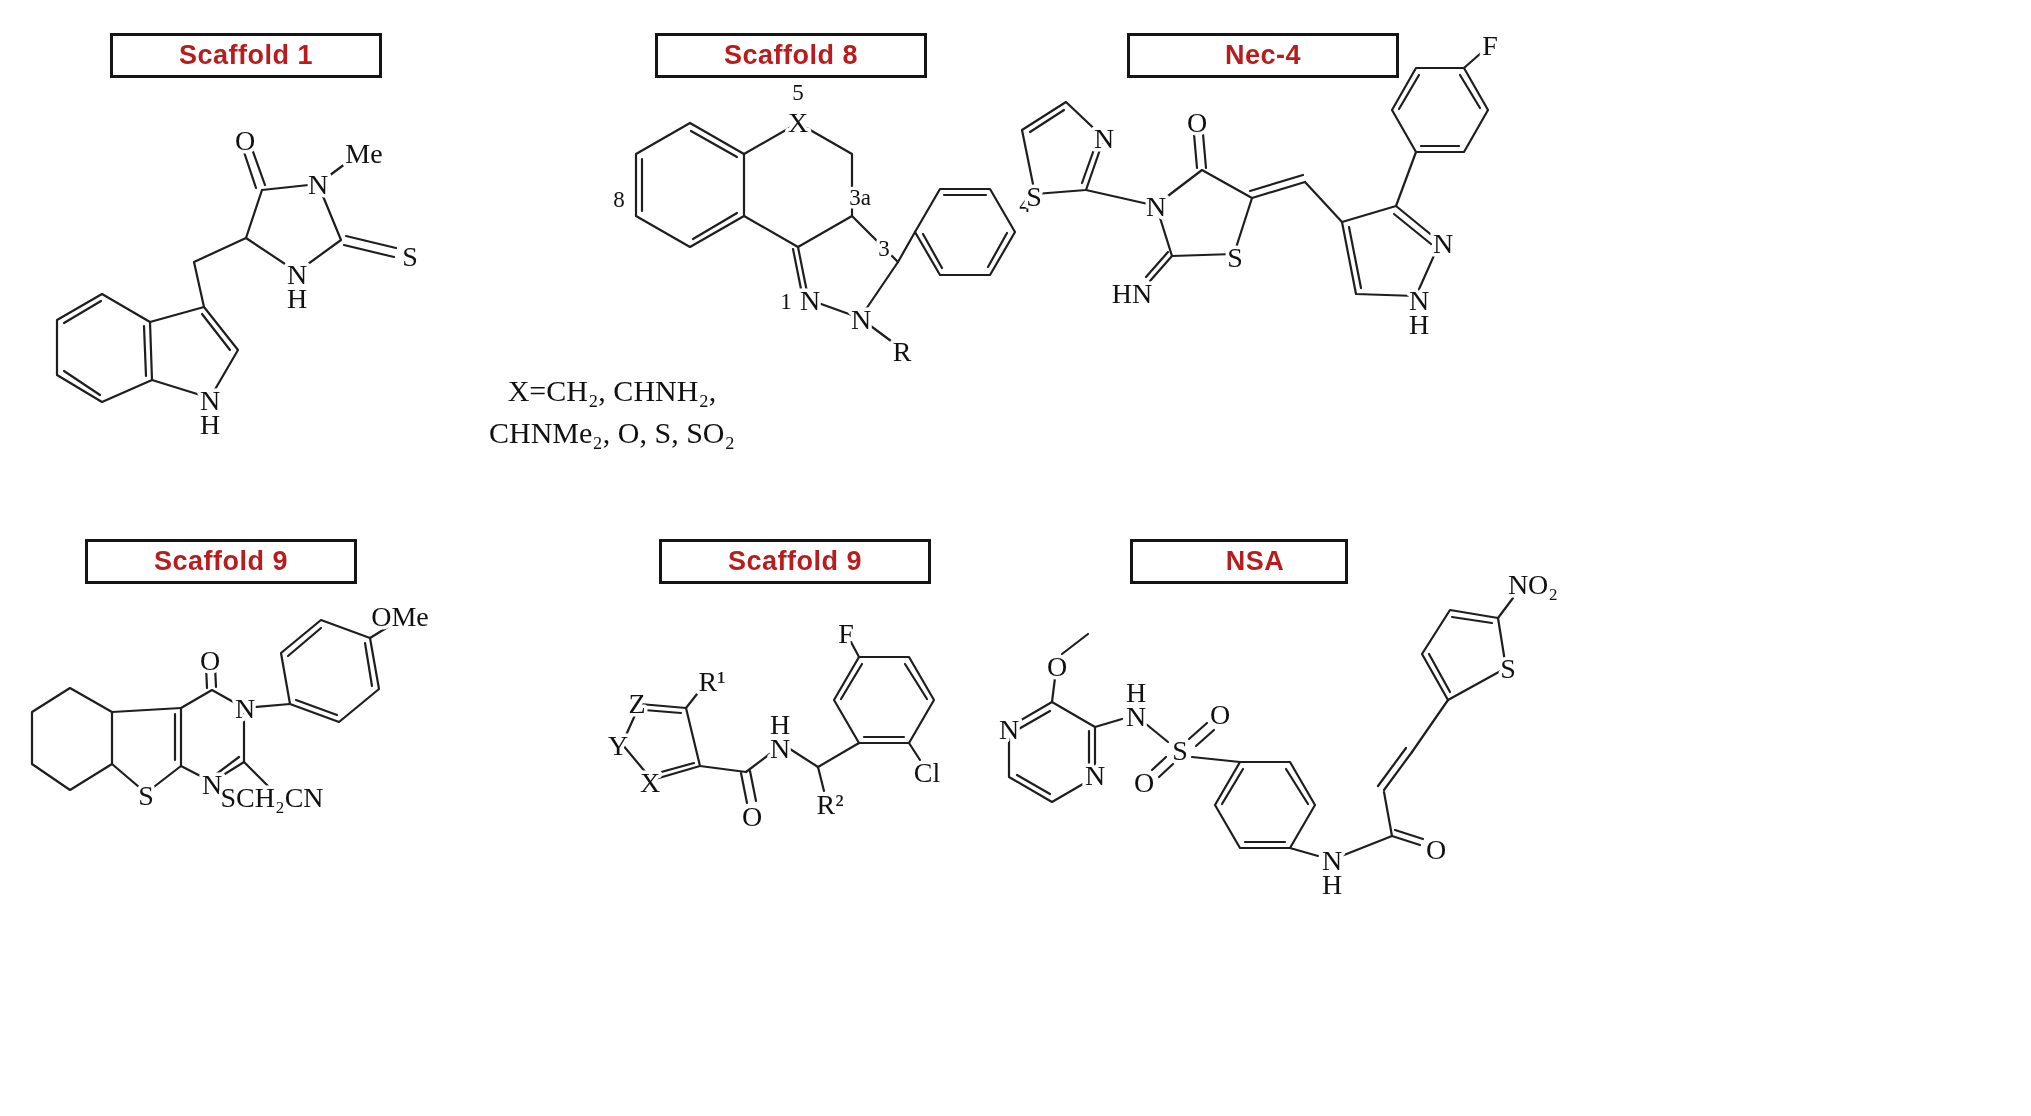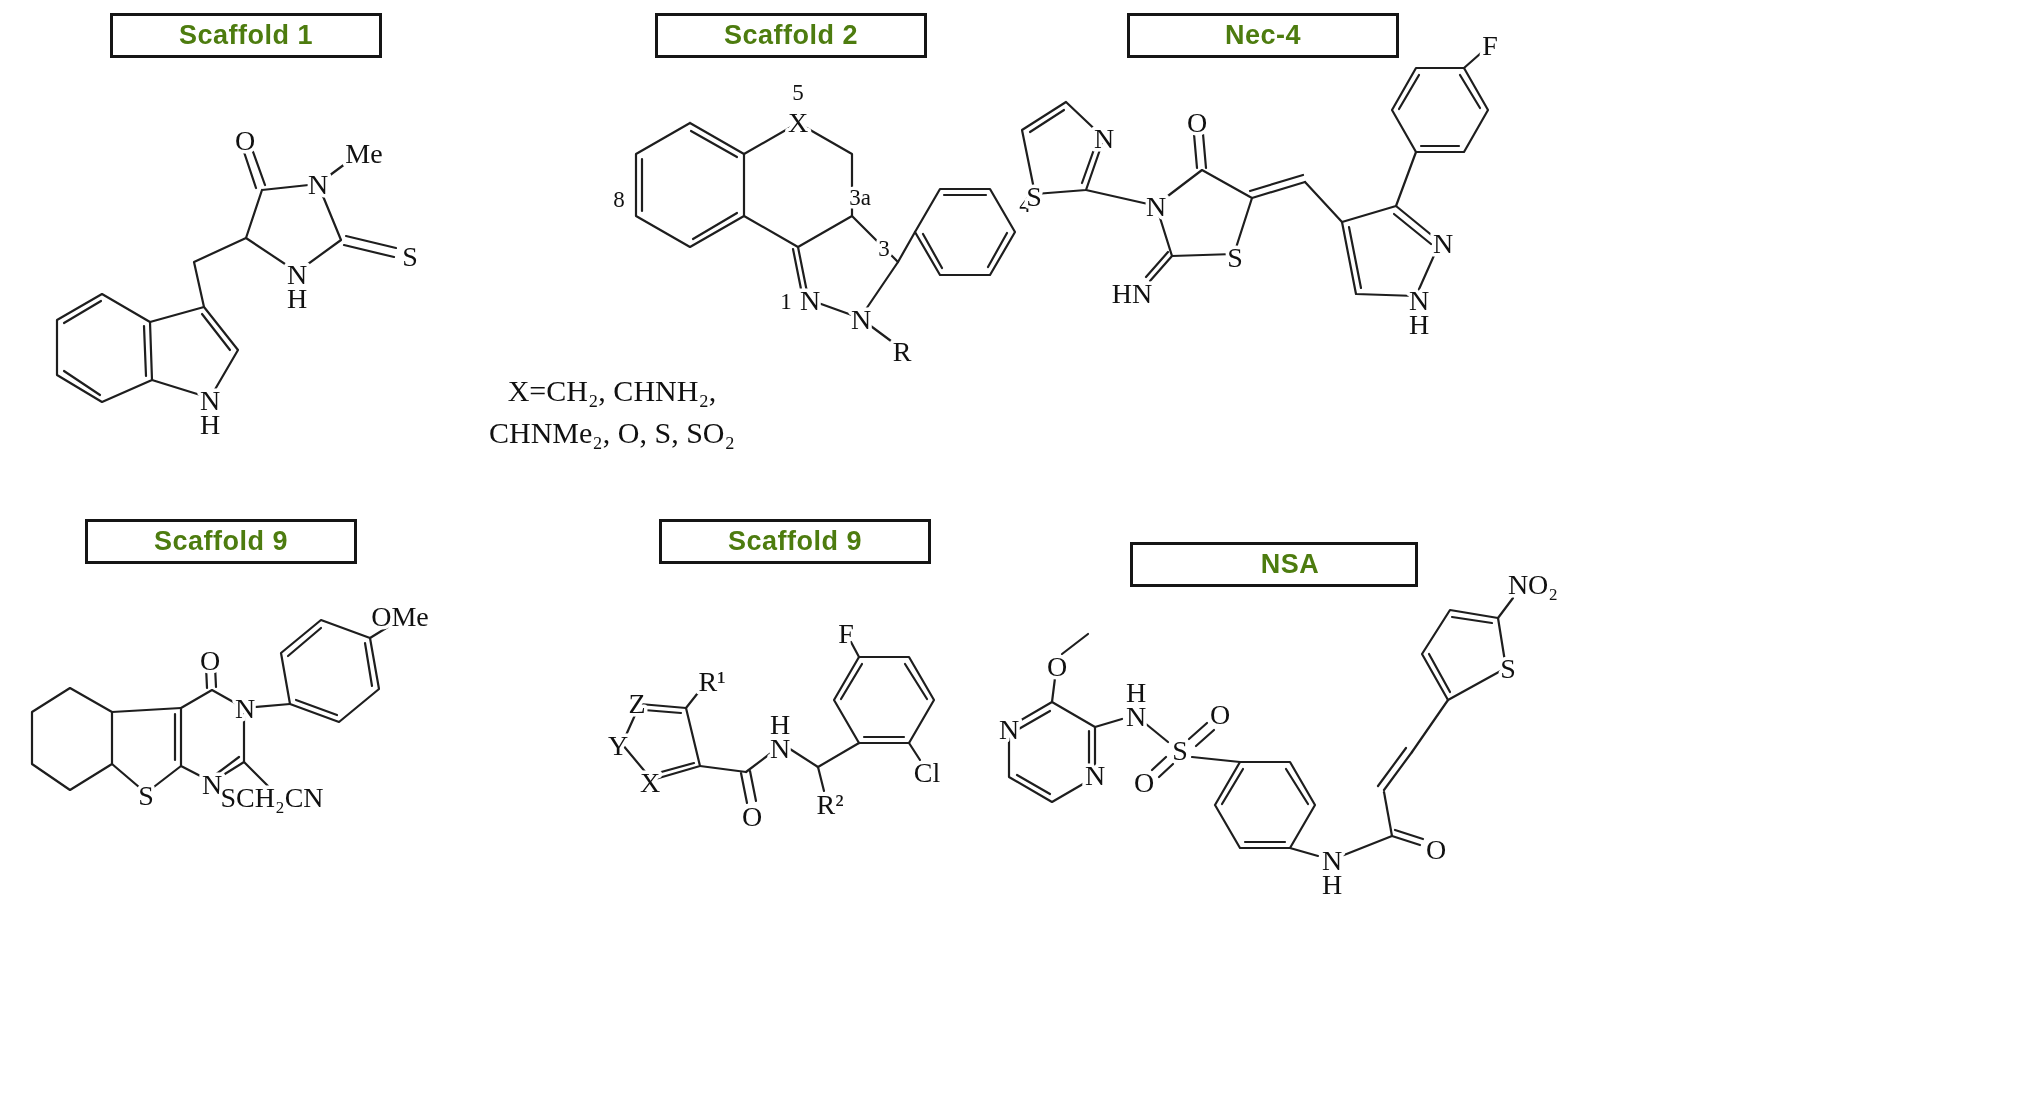"Scaffold 1" .titlebox { color: #4d7c0f -> #b91c1c; margin-top: none -> 20px }
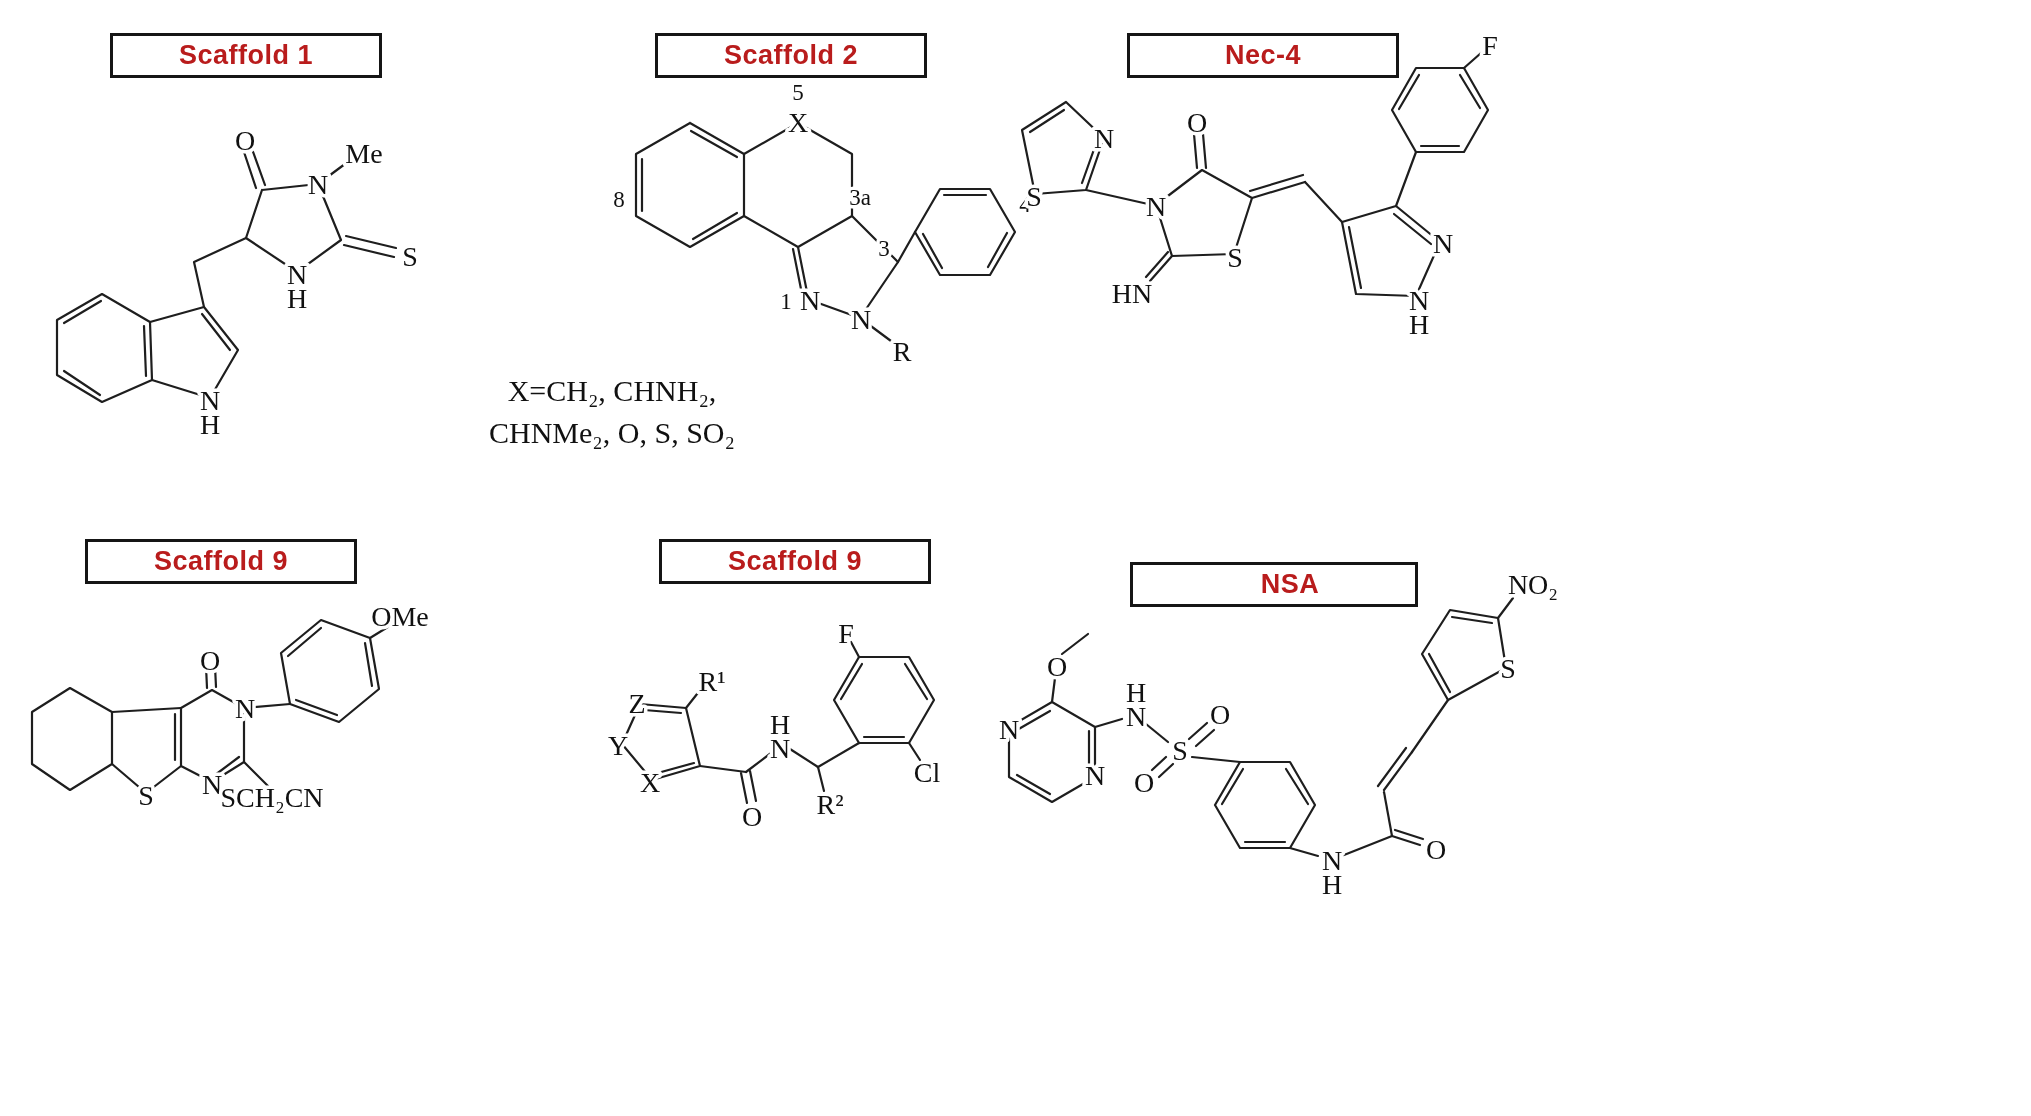"Scaffold 2" div.titlebox { text: 2 -> 8 }
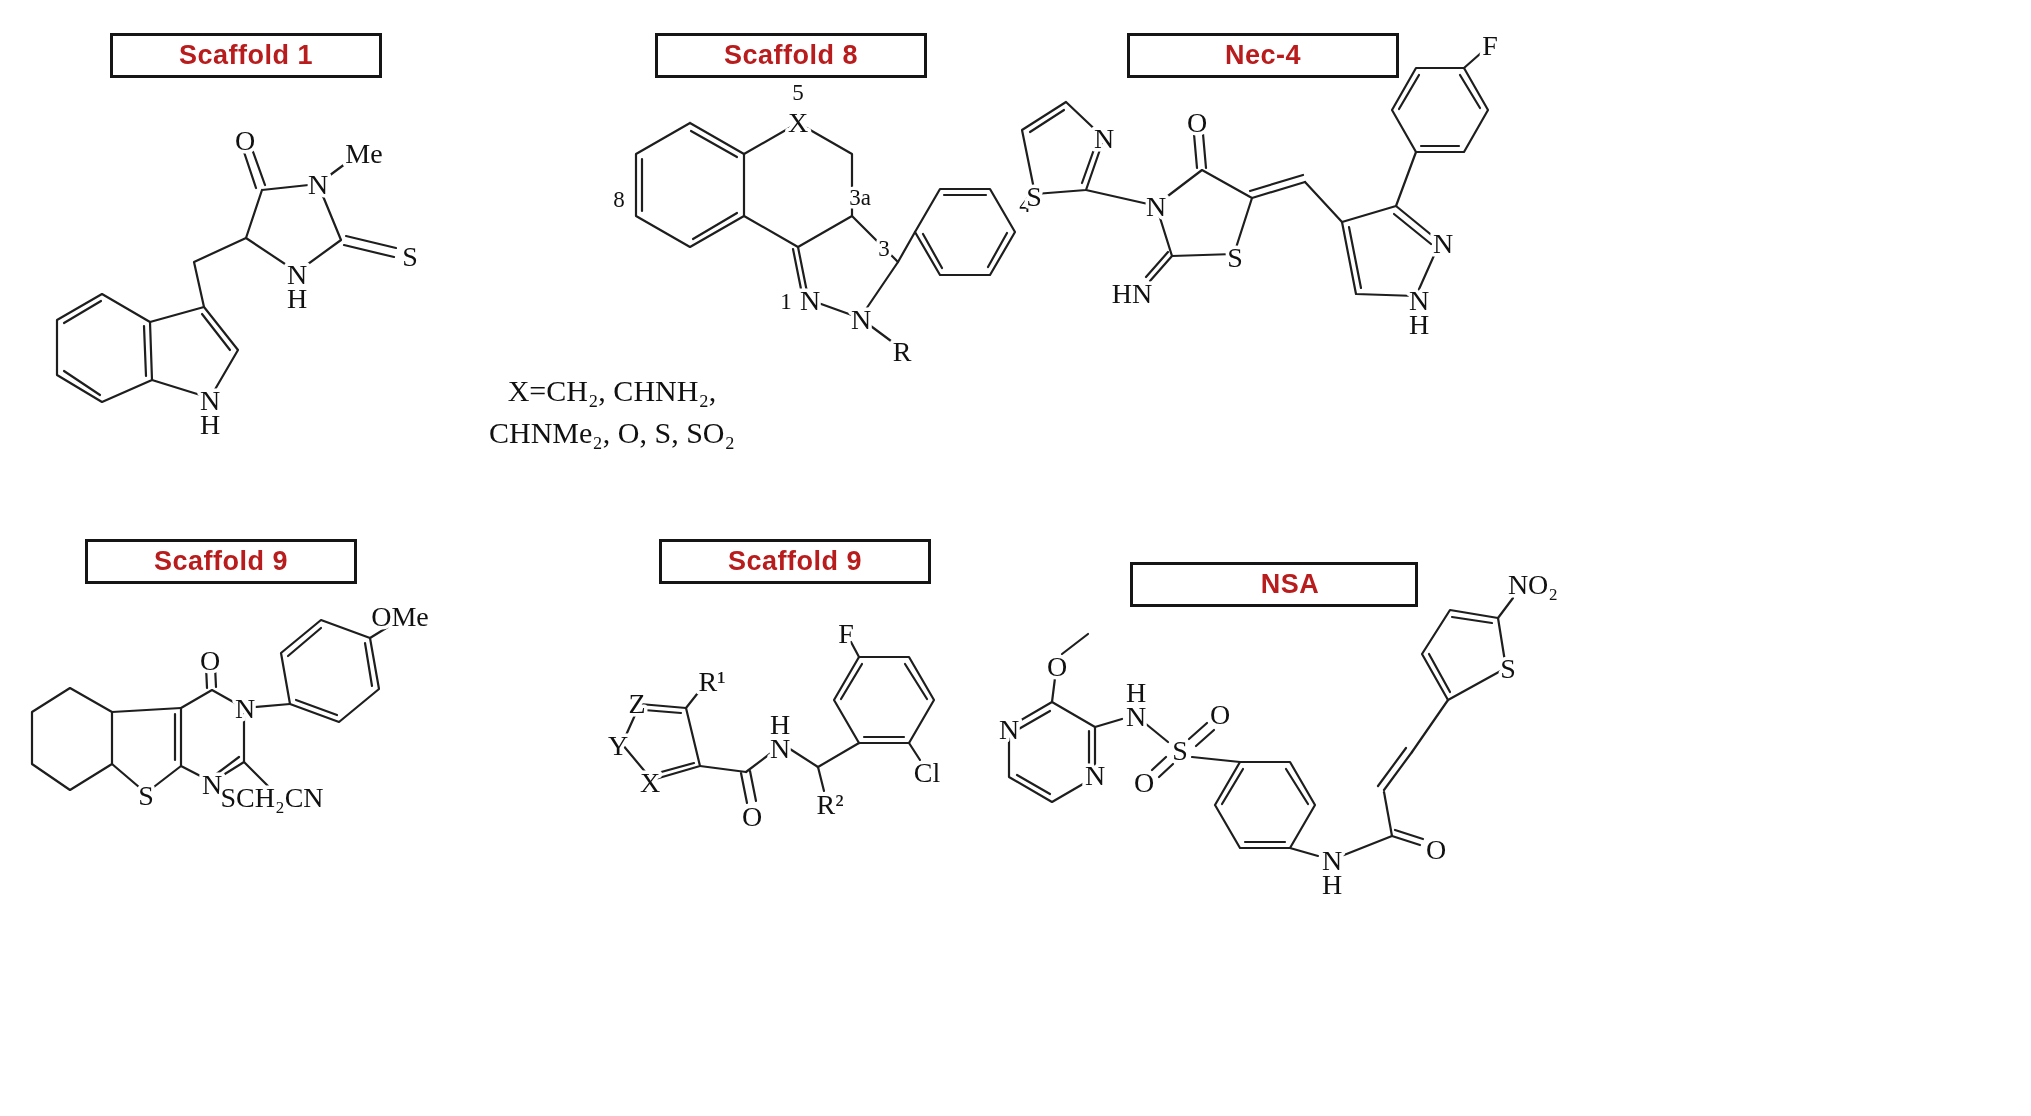"NSA" div.titlebox { top: 542px -> 519px; width: 288px -> 218px }
